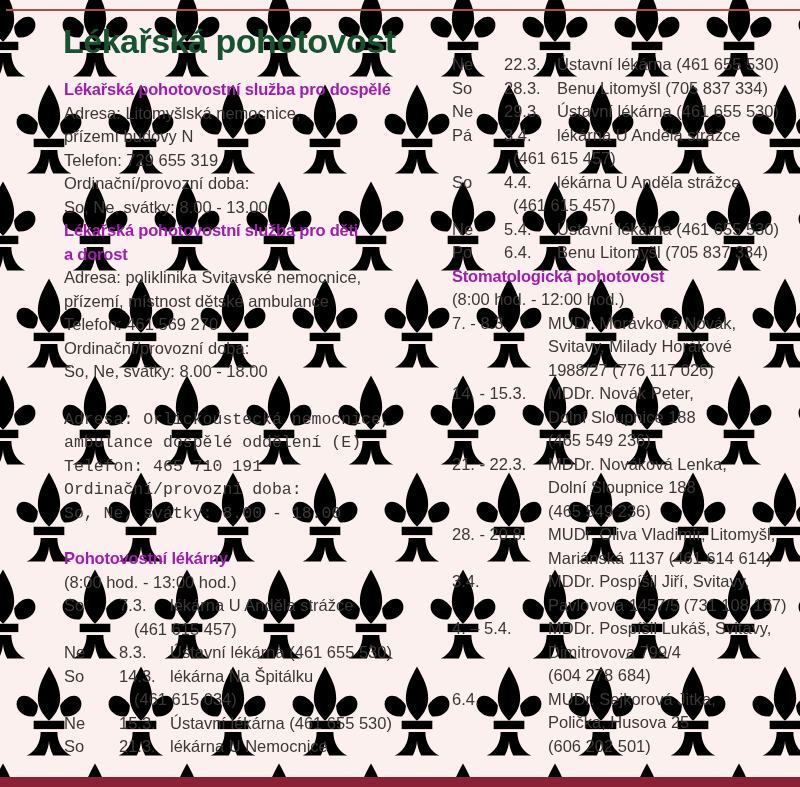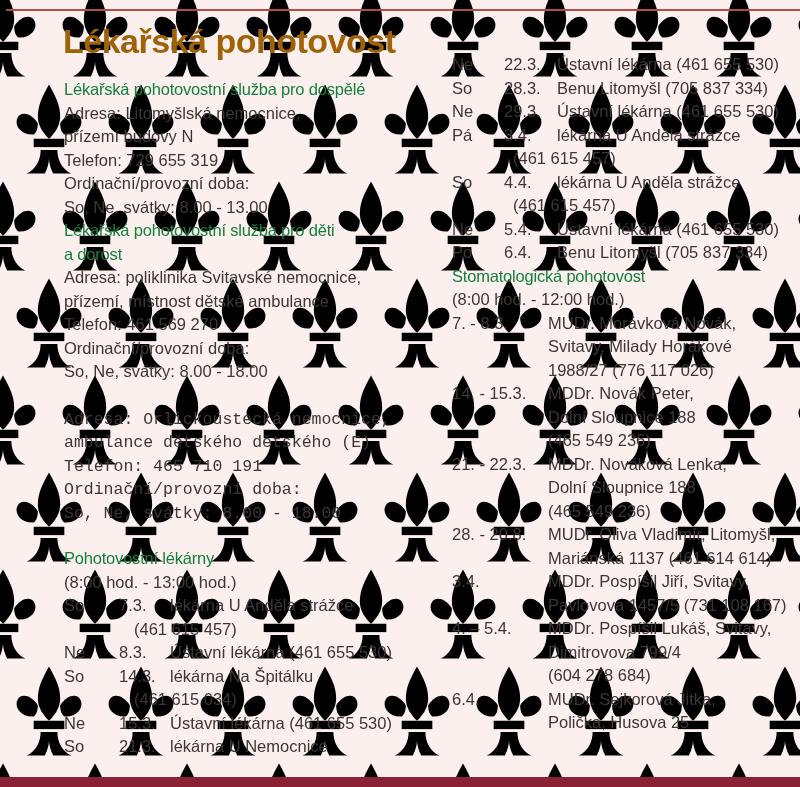"Lékařská pohotovost" .title { color: #a16207 -> #14532d }
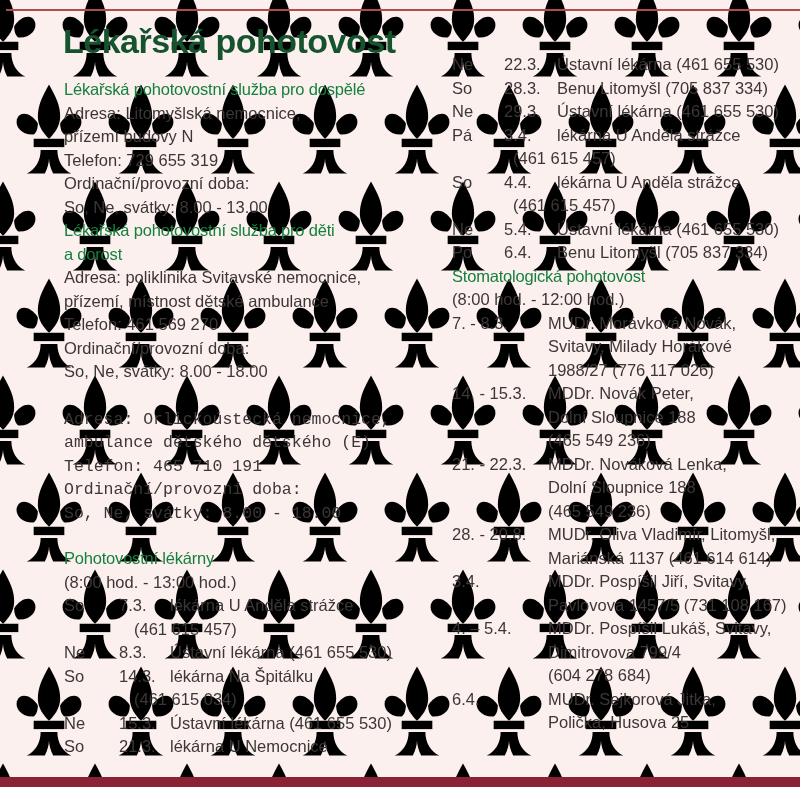"Lékařská pohotovostní služba pro dospělé" .h { color: #15803d -> #a21caf; font-weight: normal -> bold }
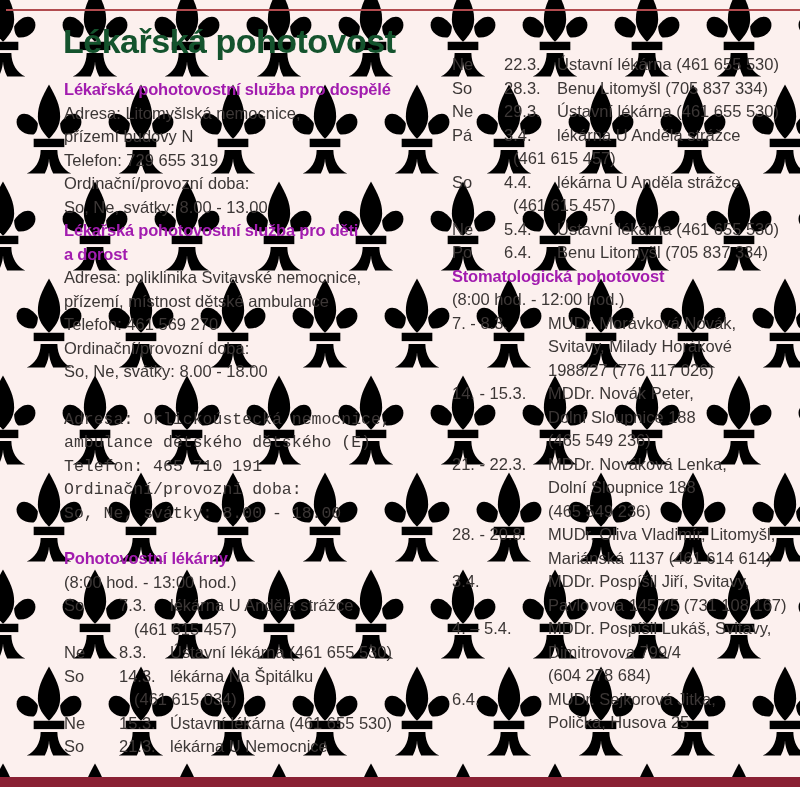"ambulance dětského dětského (E)" div.line { text: dětského dětského -> dospělé oddělení }
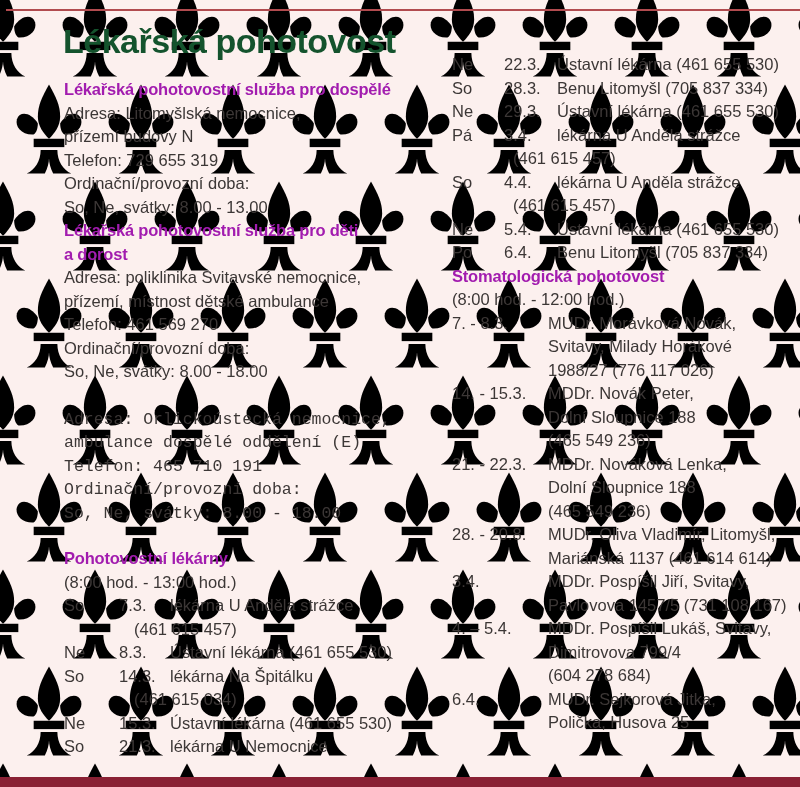"(606 202 501)" div.line { html: none -> <div>(606 202 501)</div> }
